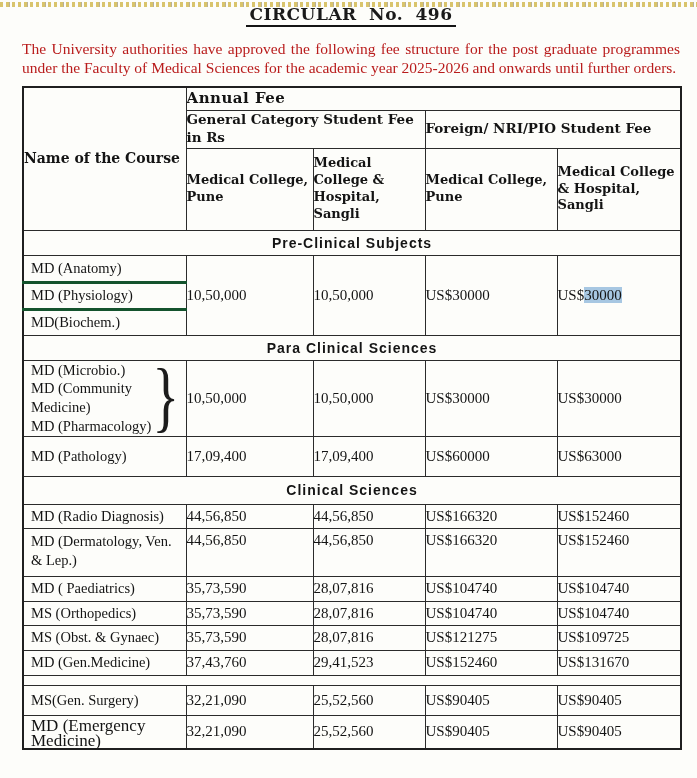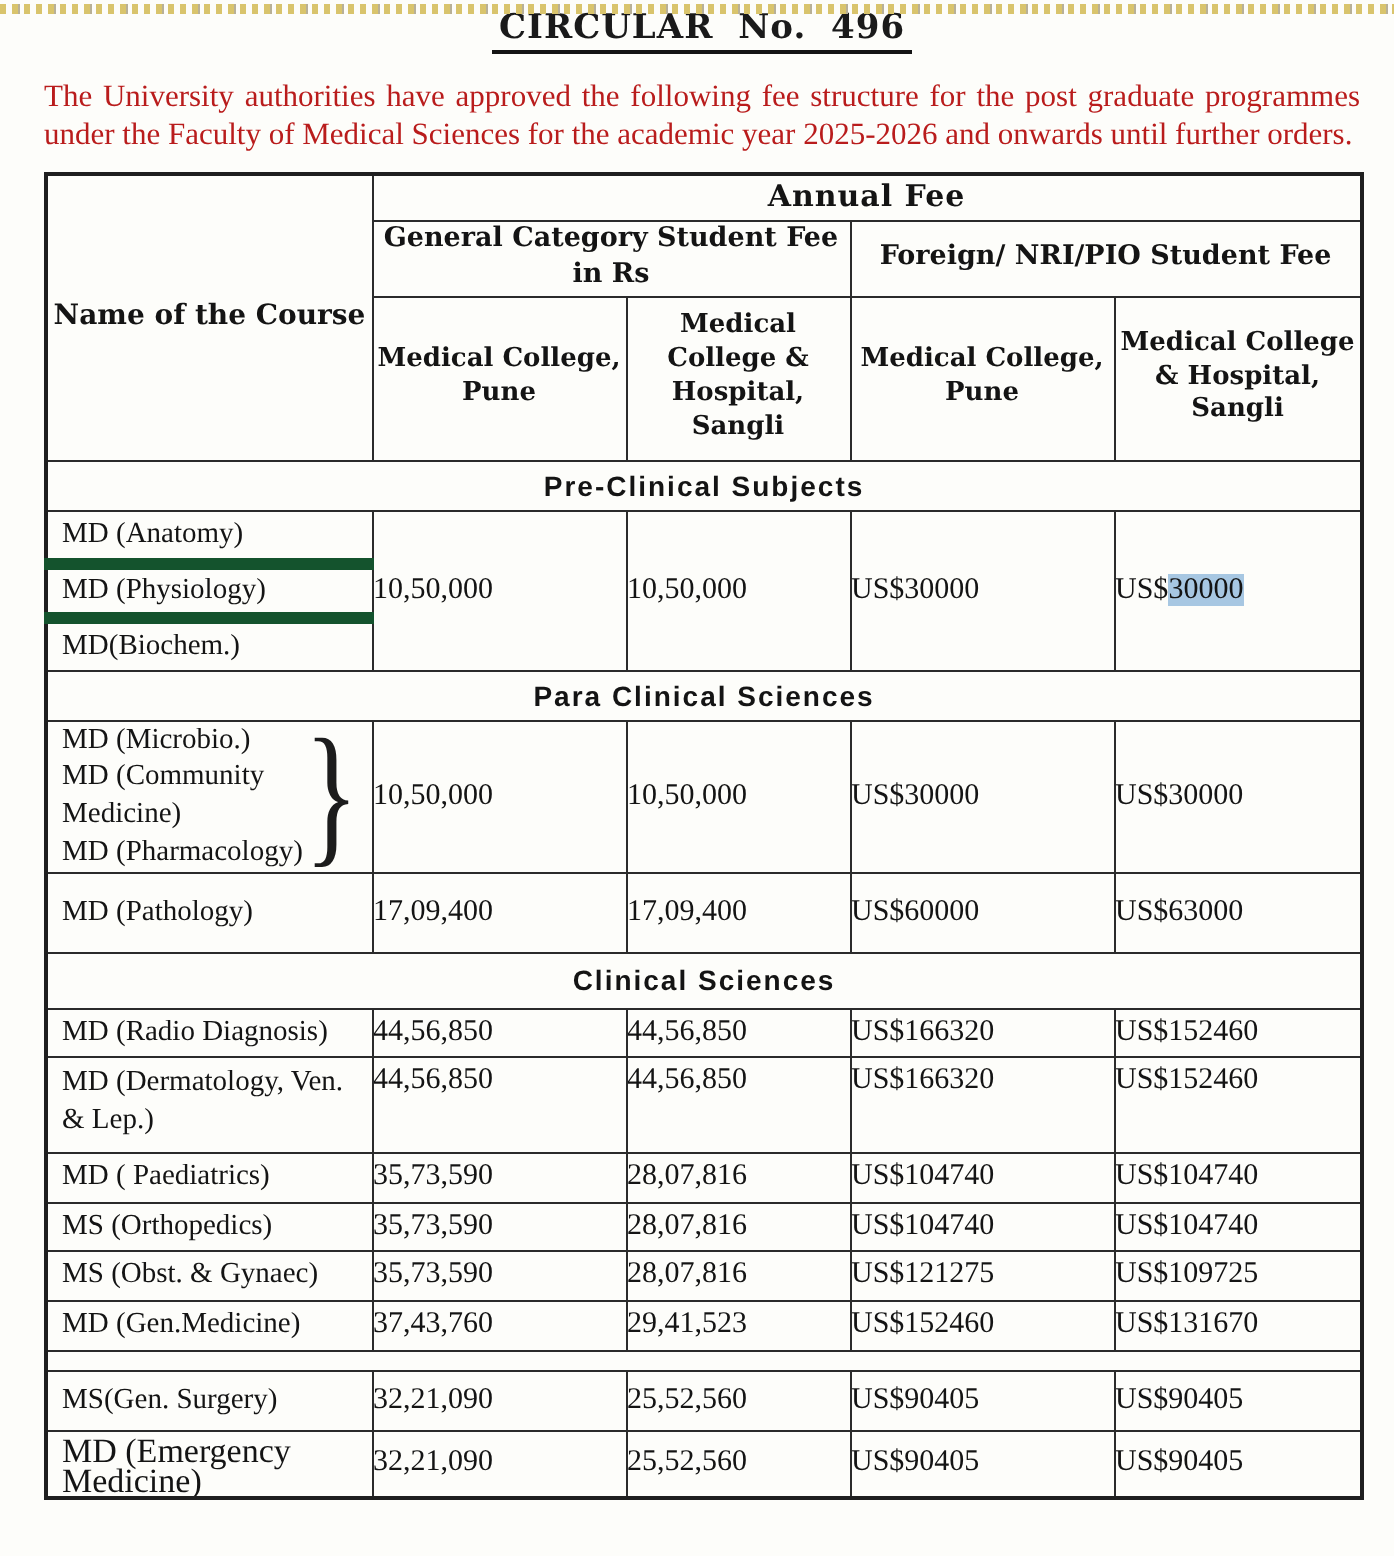"Annual Fee" .fee-table th { text-align: center -> left }
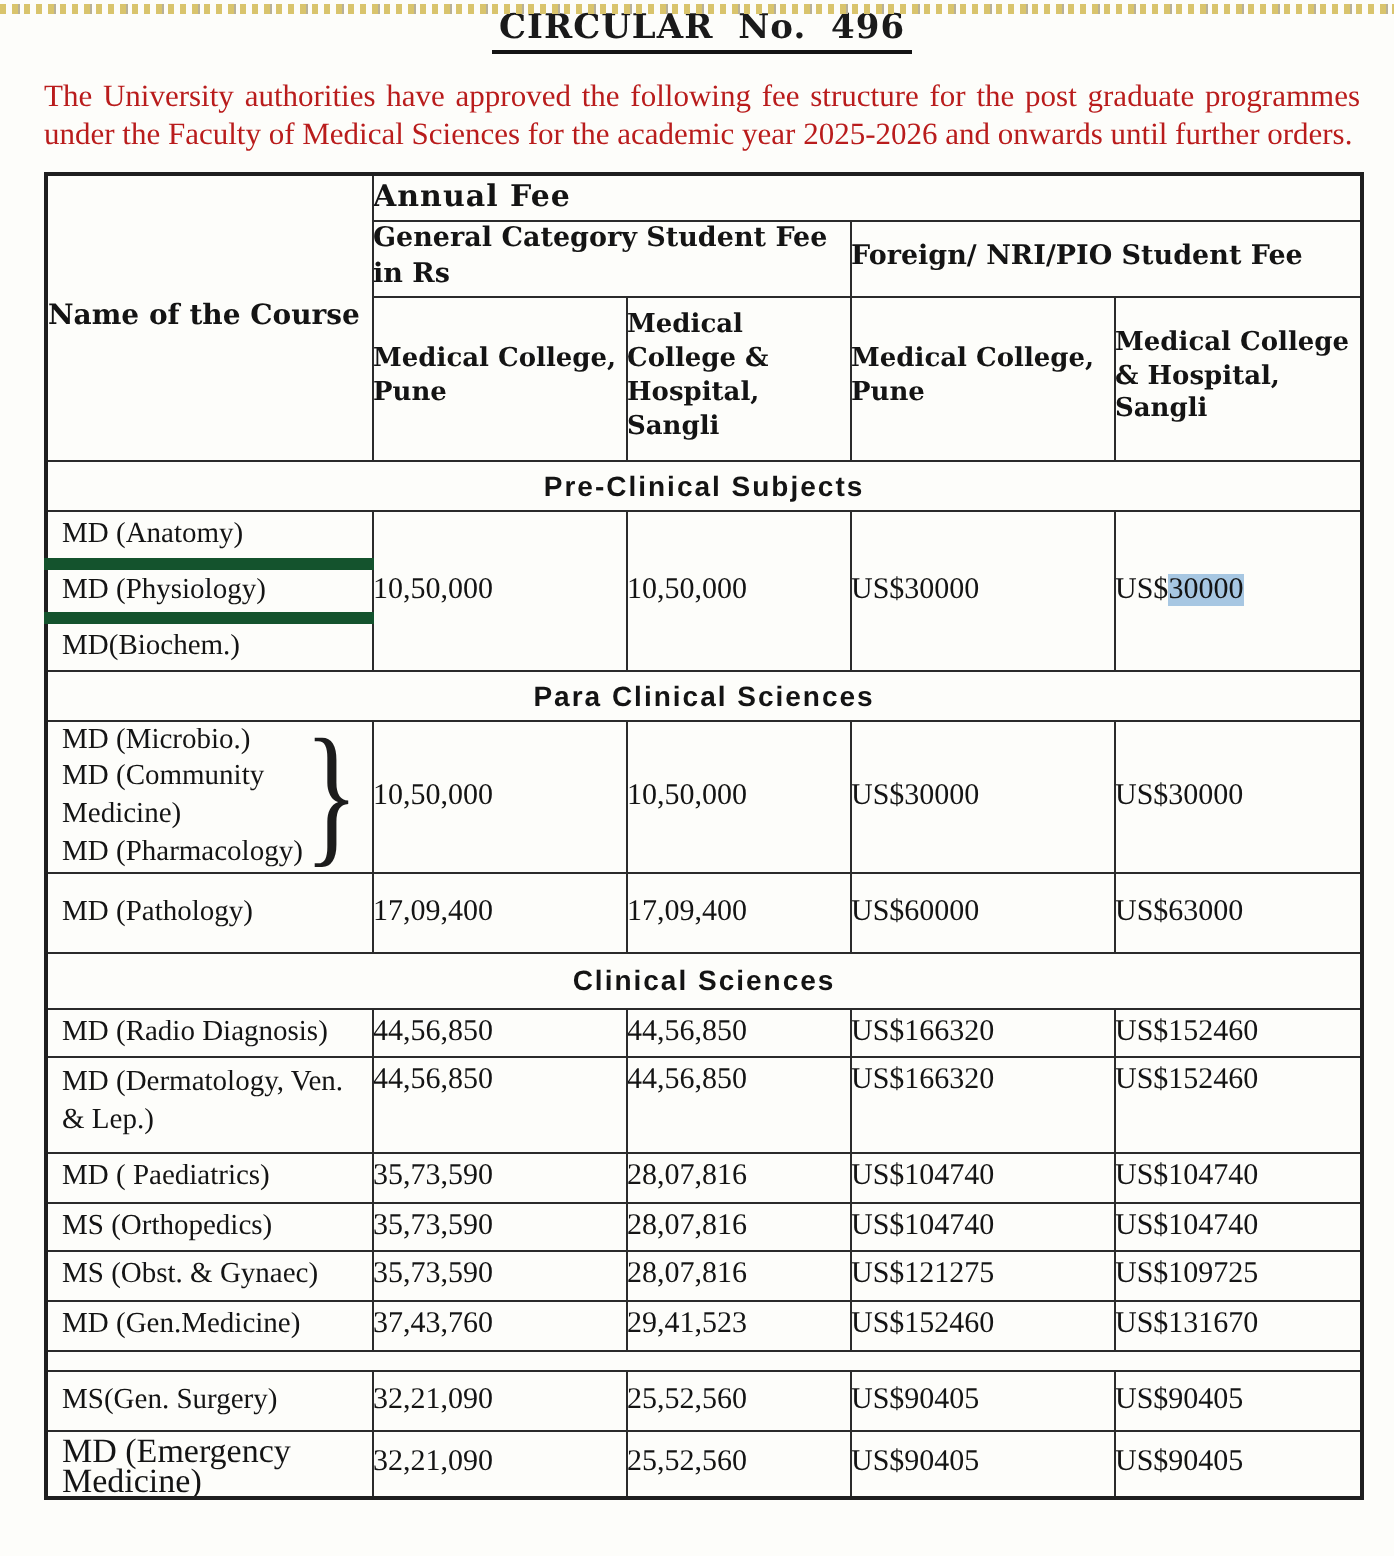"MD (Anatomy)" td.subline { border-bottom: 6px solid #14532d -> 3px solid #14532d }
